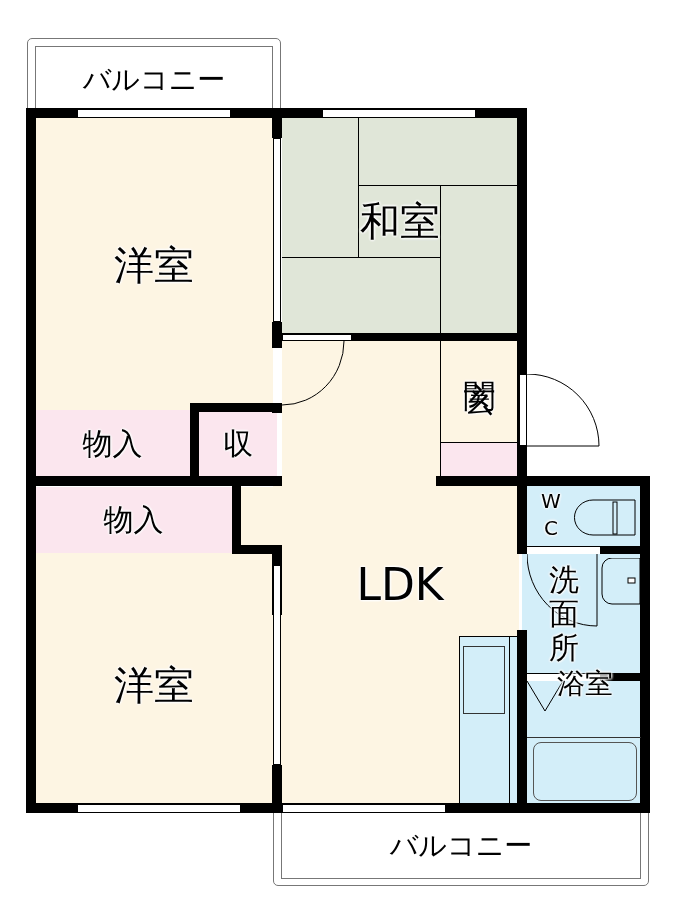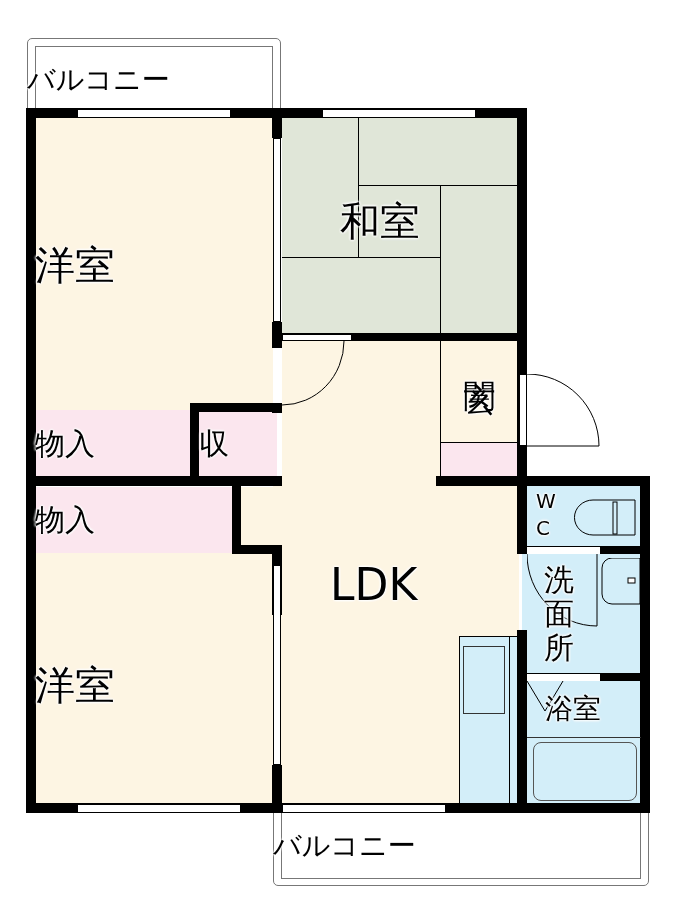"バルコニー" .label { text-align: none -> center }
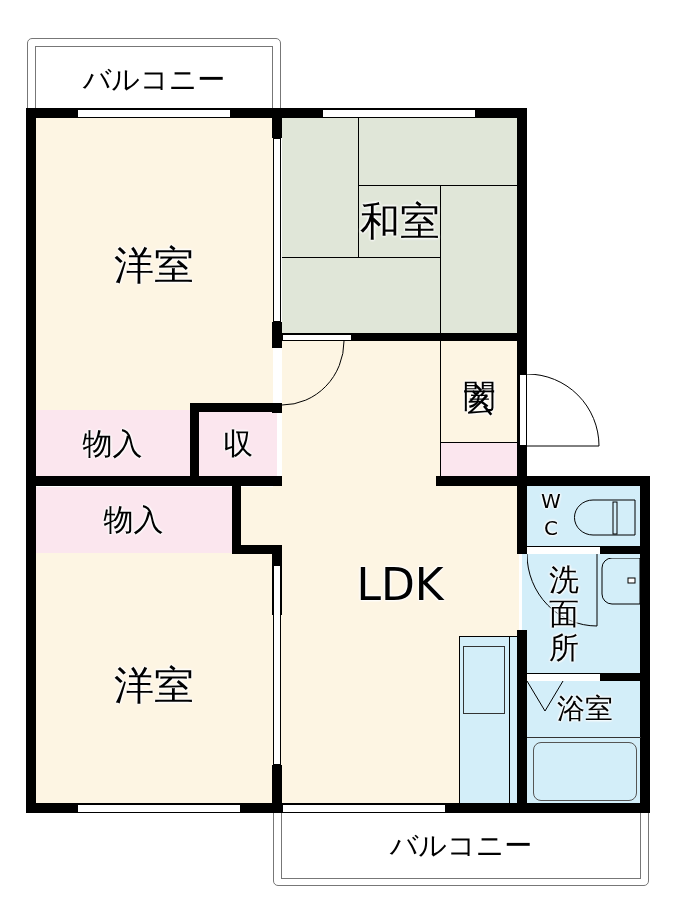"浴室" div.label { top: 691px -> 666px }
